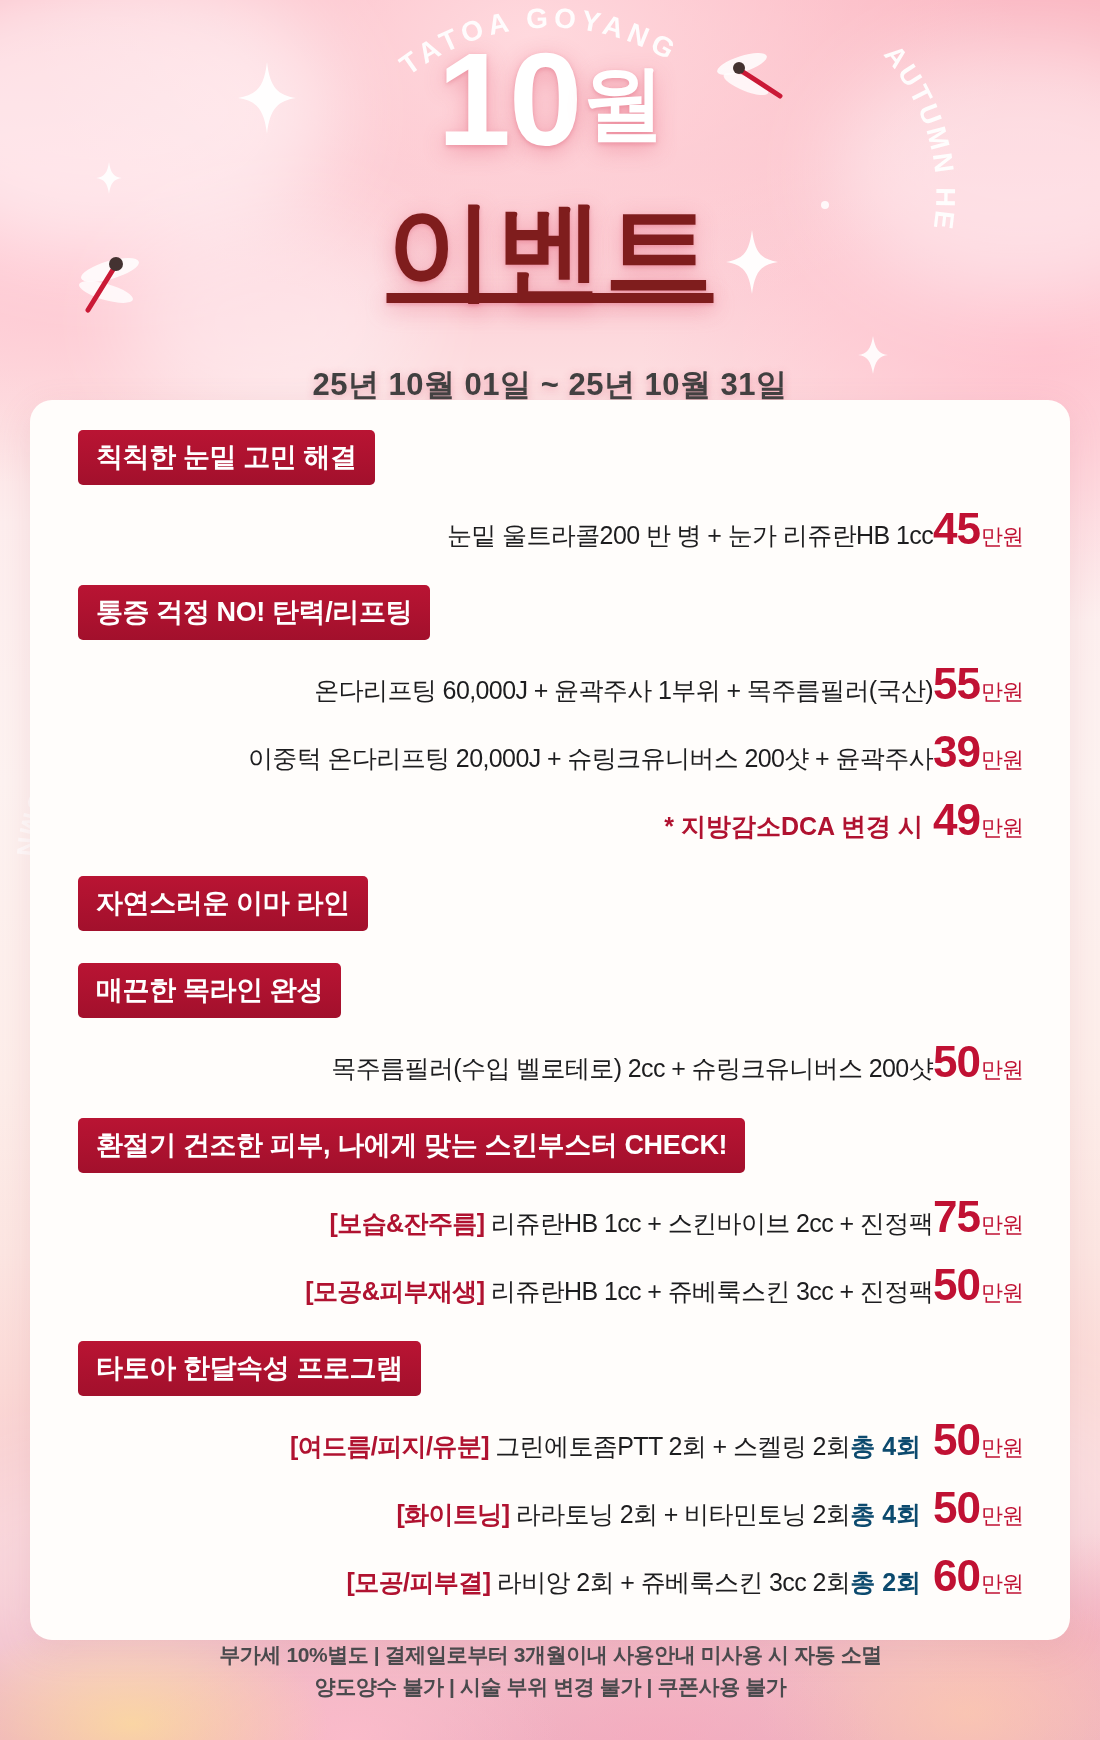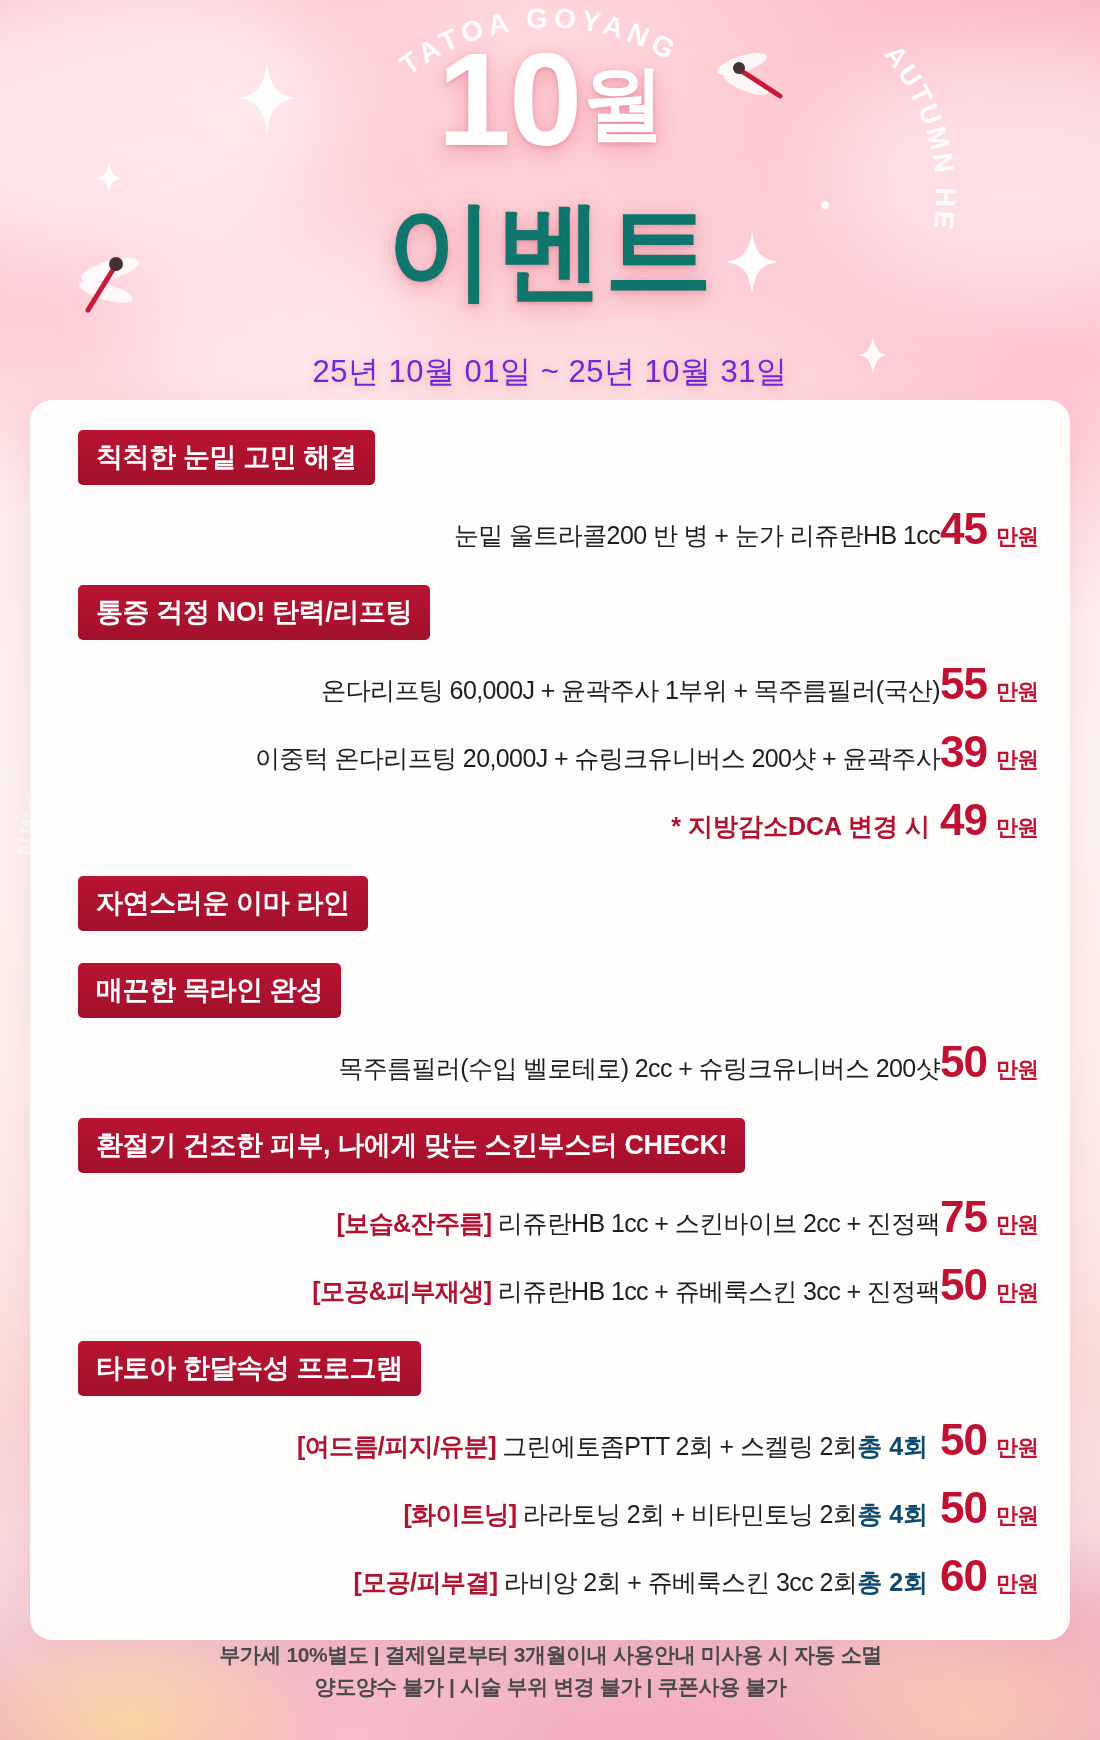"이벤트" .big-sub { color: #0f766e -> #7f1d1d; text-decoration: none -> underline }
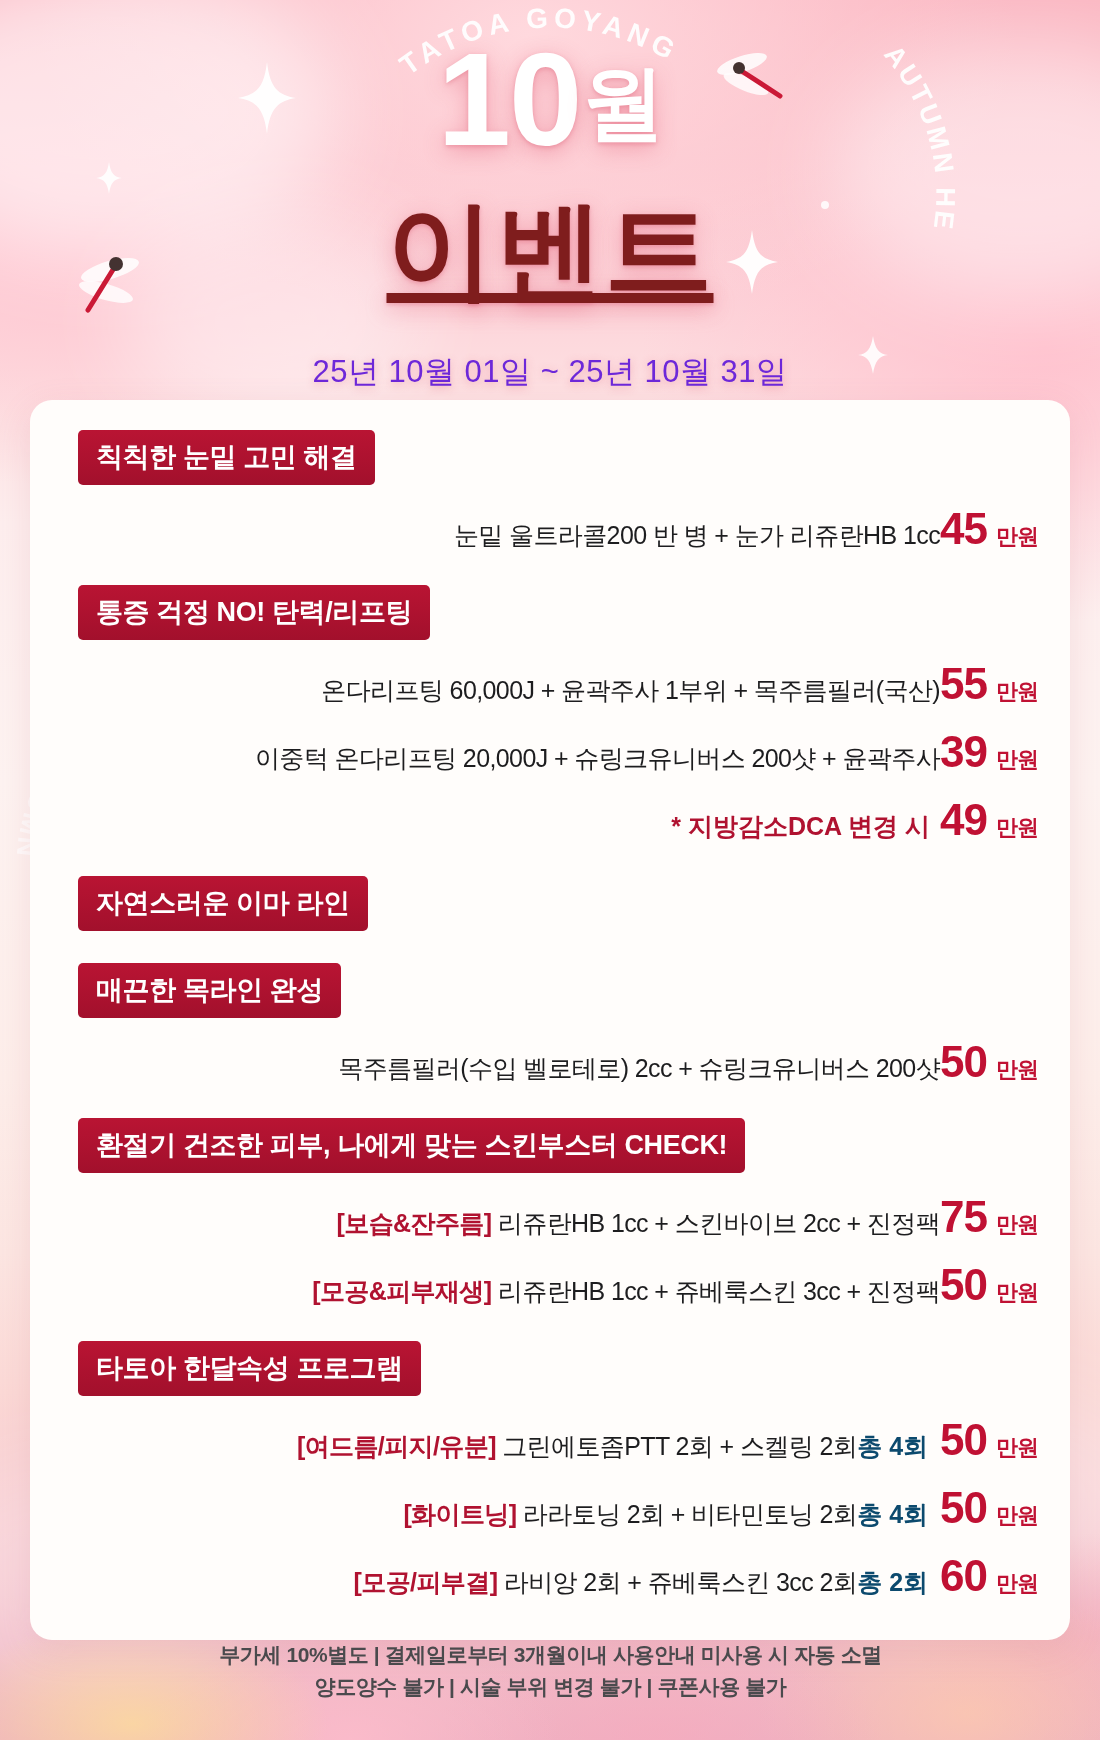"25년 10월 01일 ~ 25년" .period { color: #6d28d9 -> #404040; font-weight: 400 -> 700; top: 351px -> 364px }
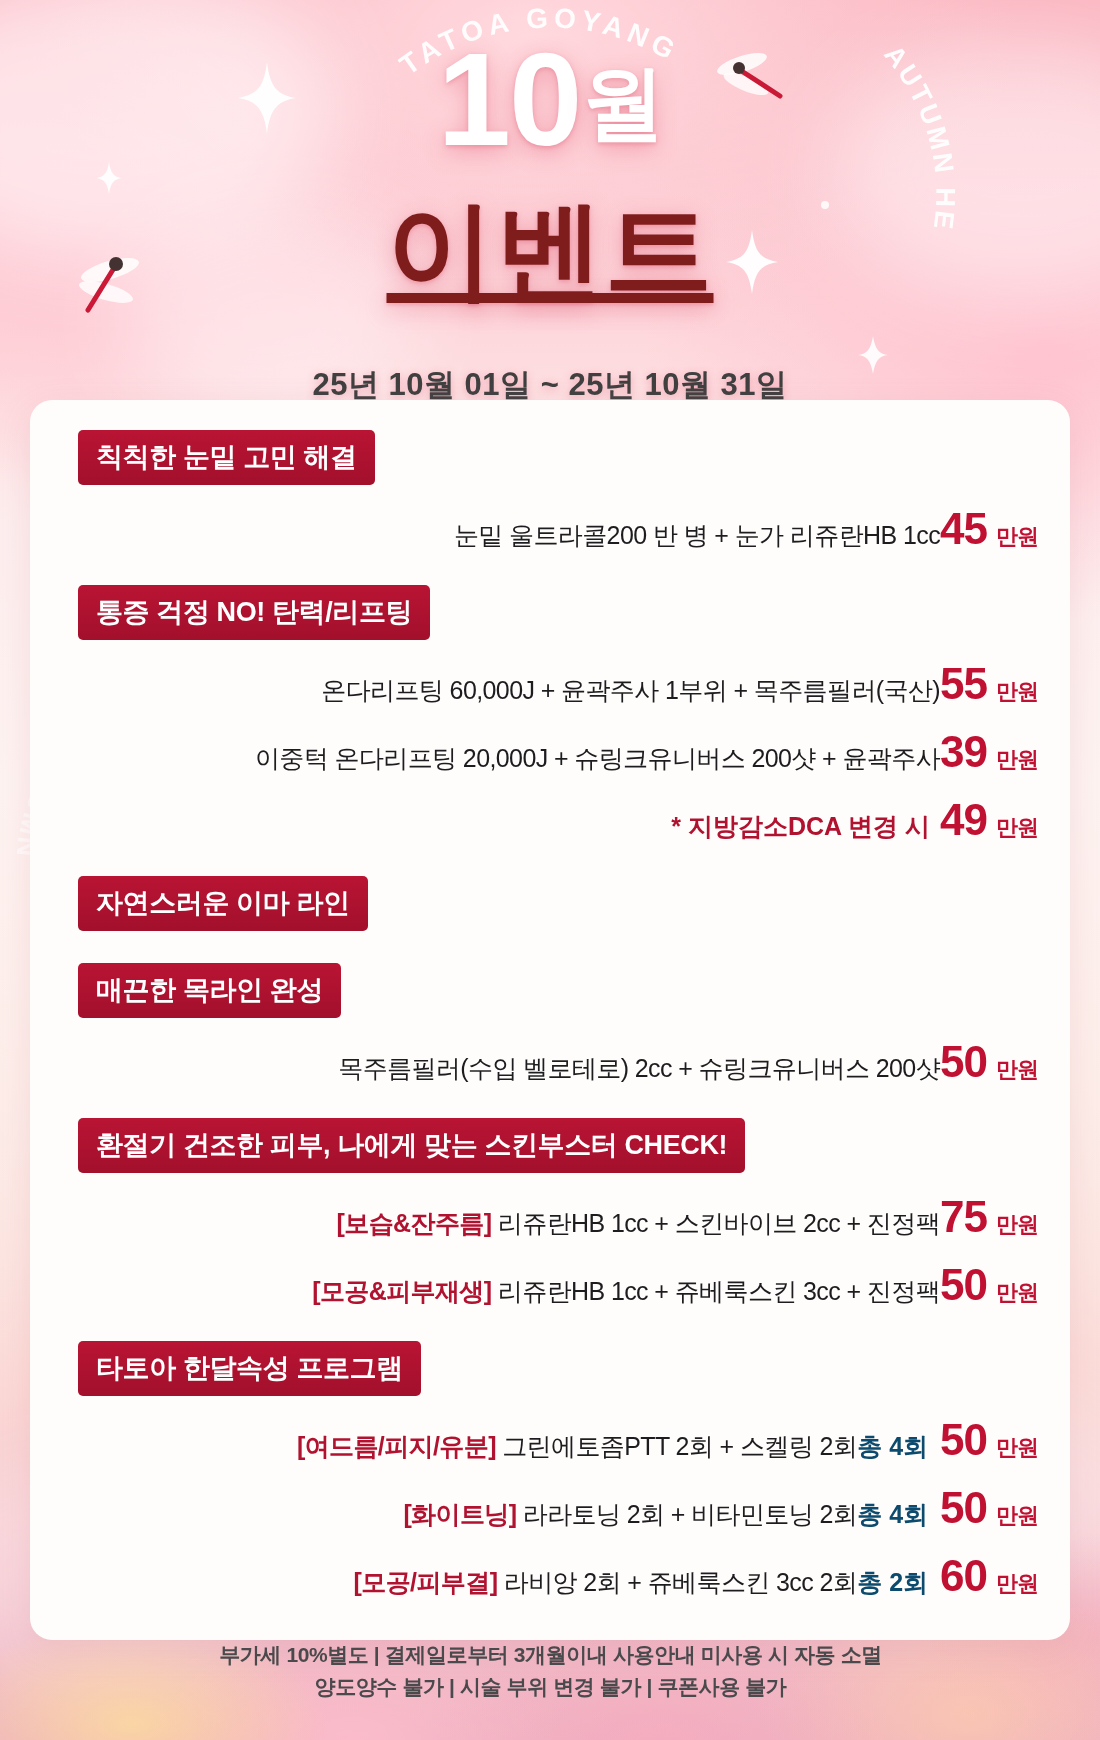"칙칙한 눈밑 고민 해결" .card { padding: 28px 16px 26px 28px -> 28px 31px 26px 28px }
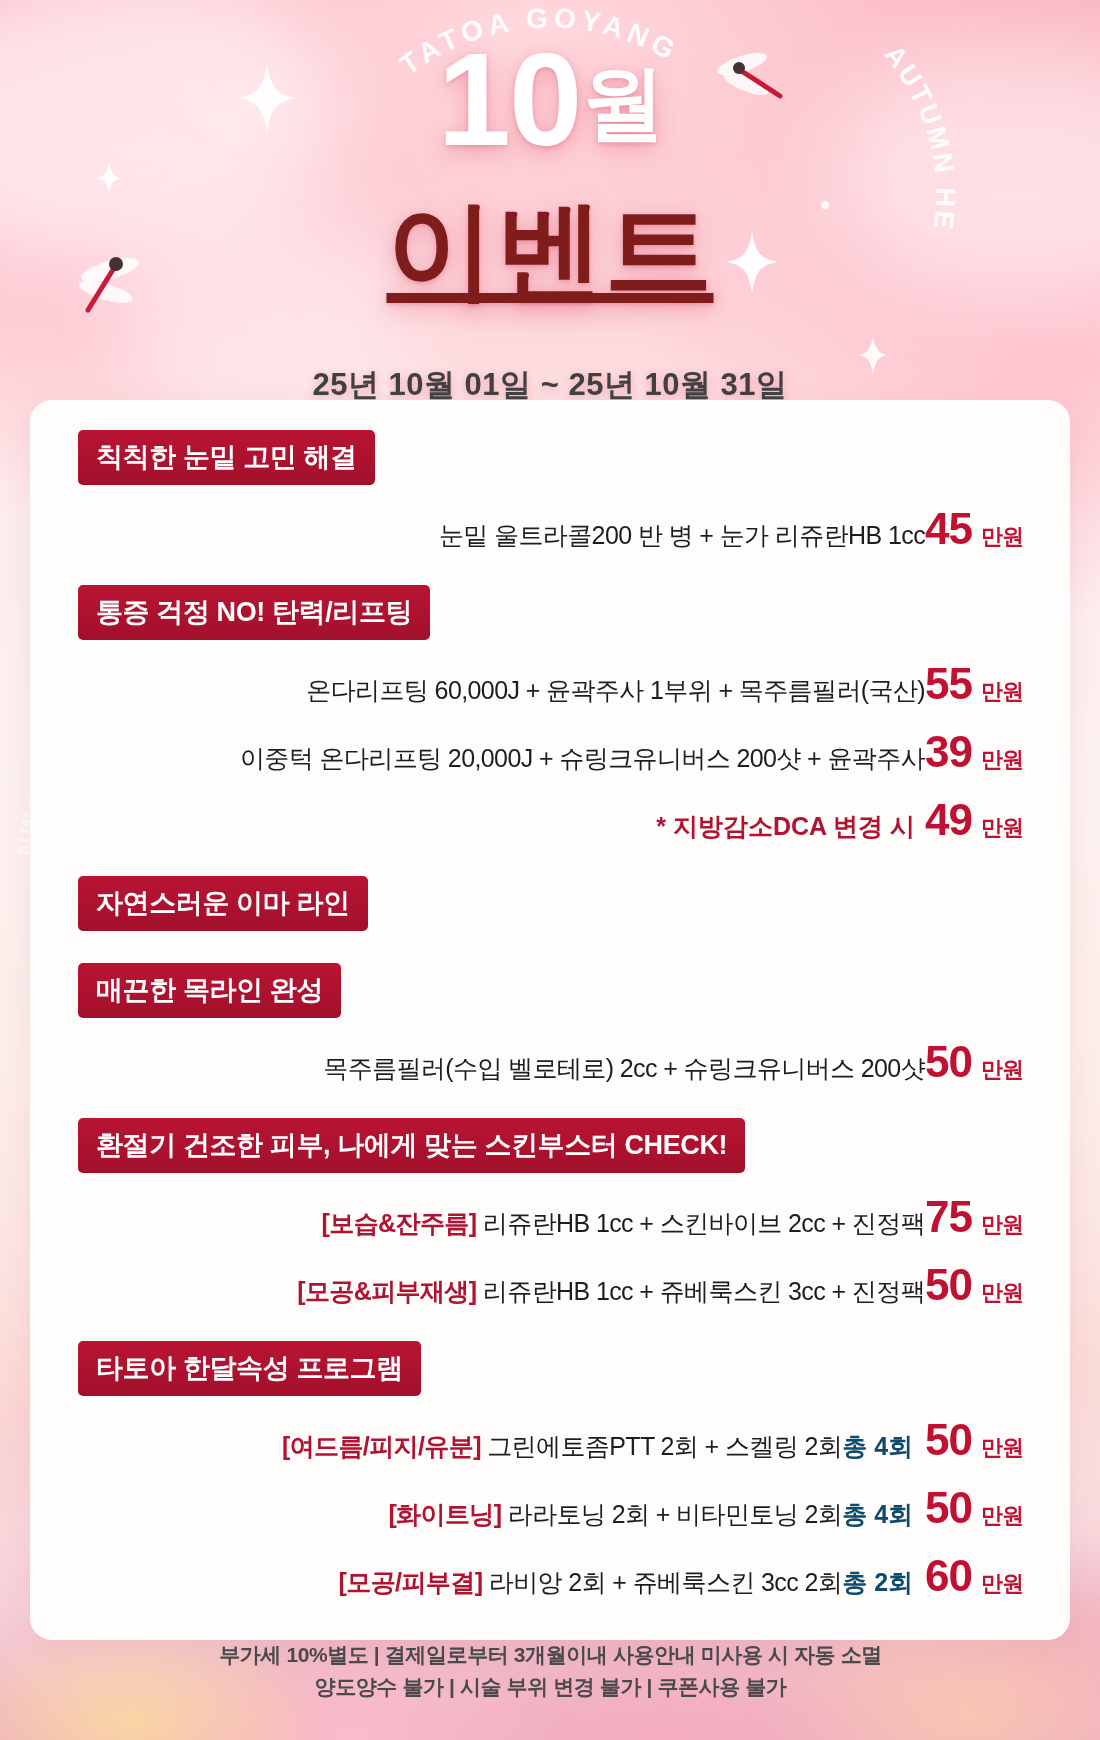"만원" .price .unit { font-weight: 700 -> 400; margin-left: 9px -> 1px }
